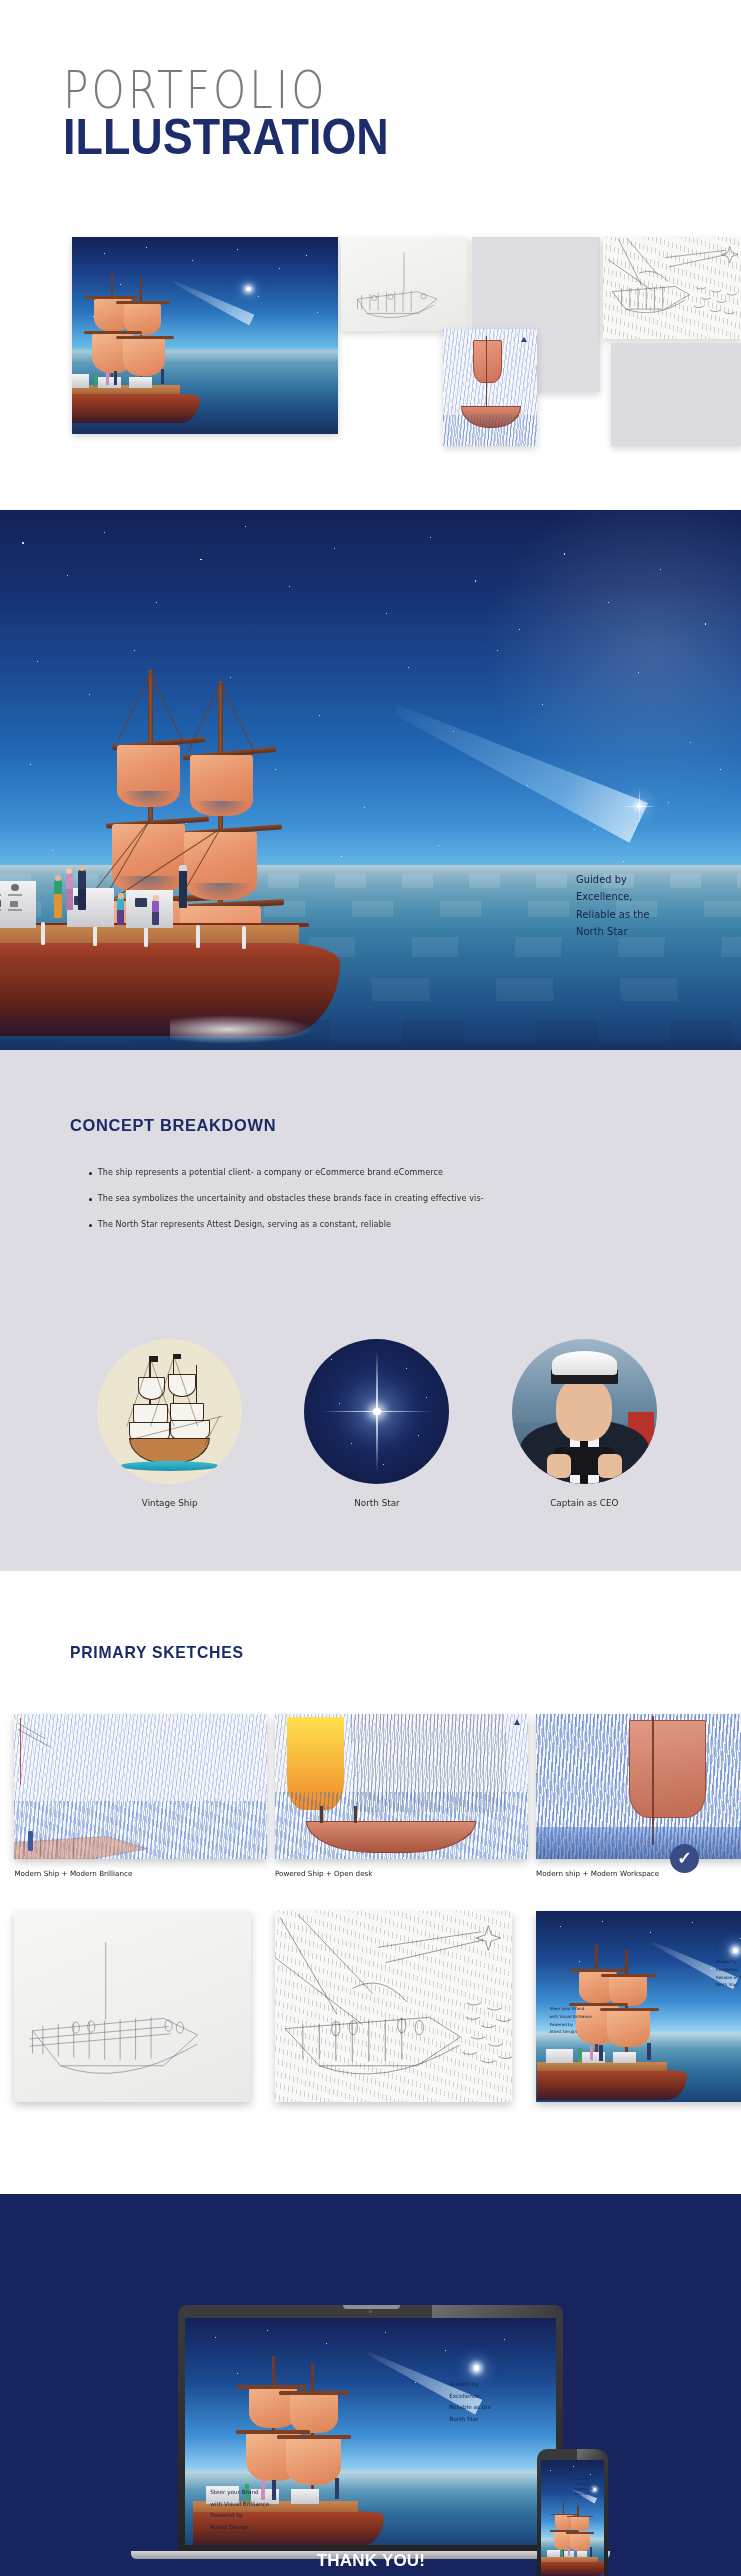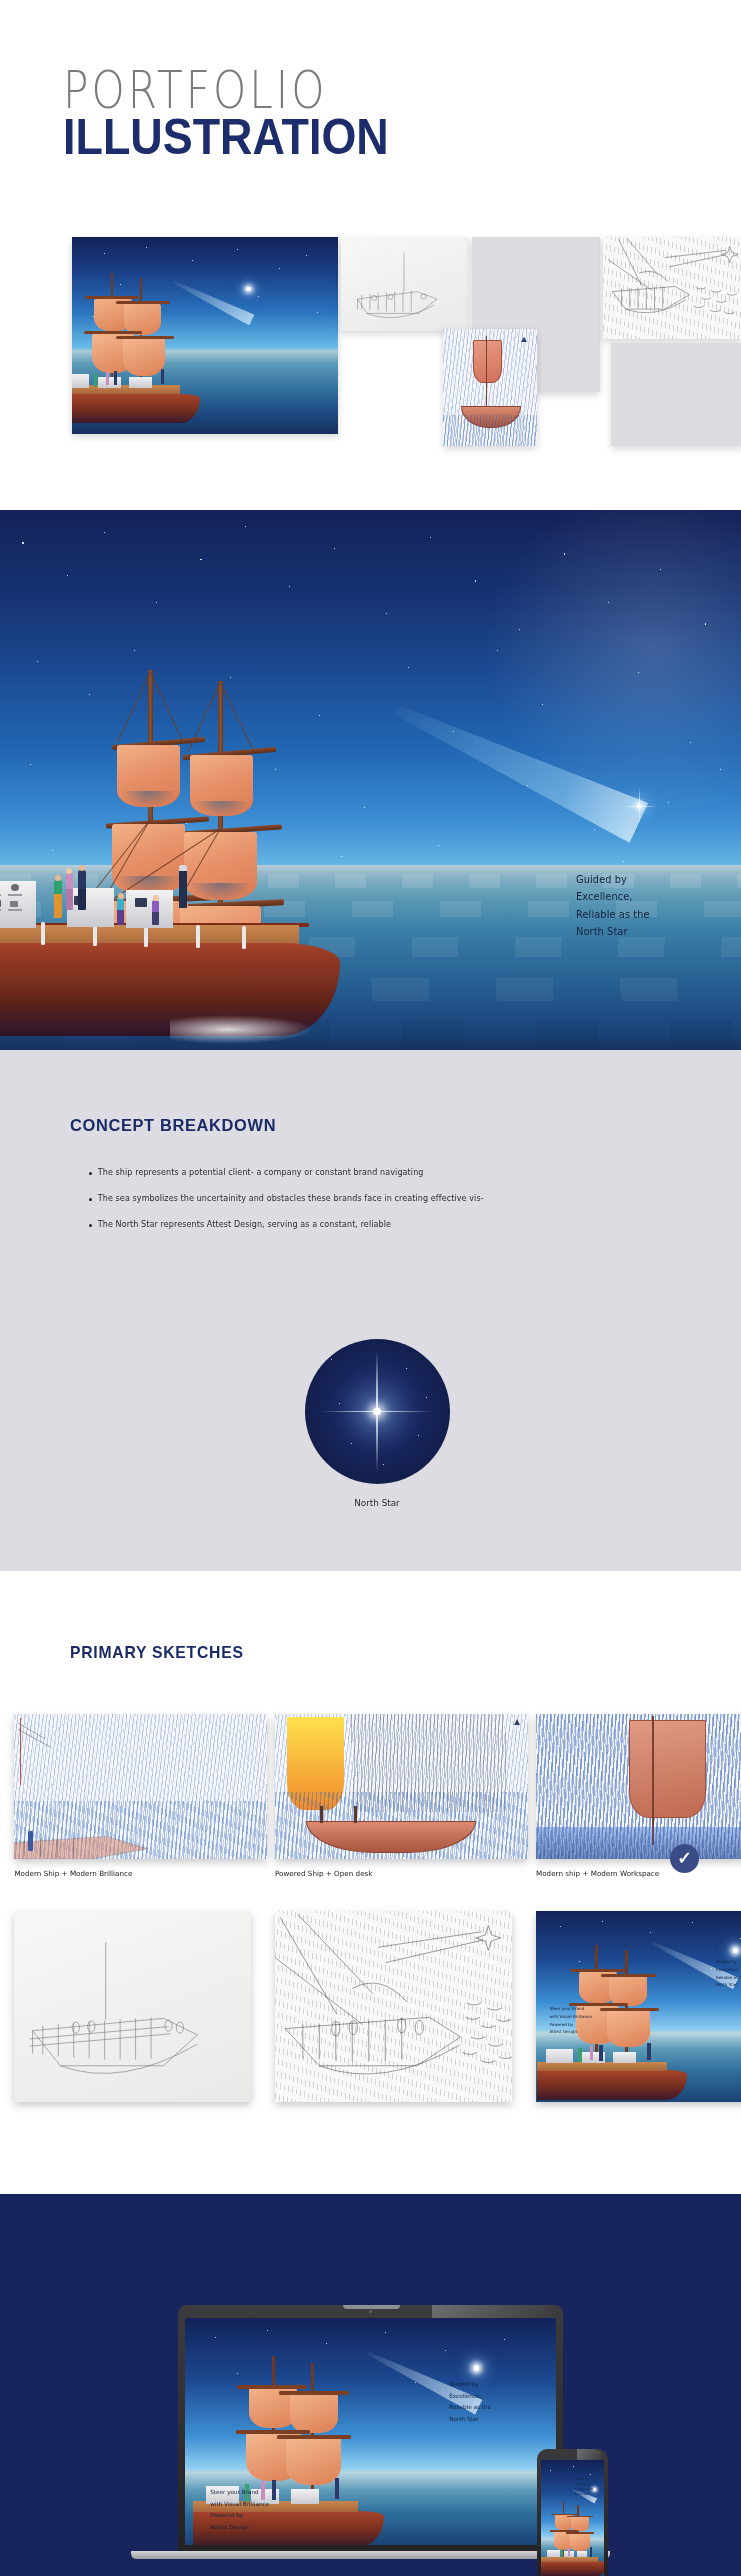"The ship represents a potential" span { text: constant brand navigating -> eCommerce brand eCommerce }
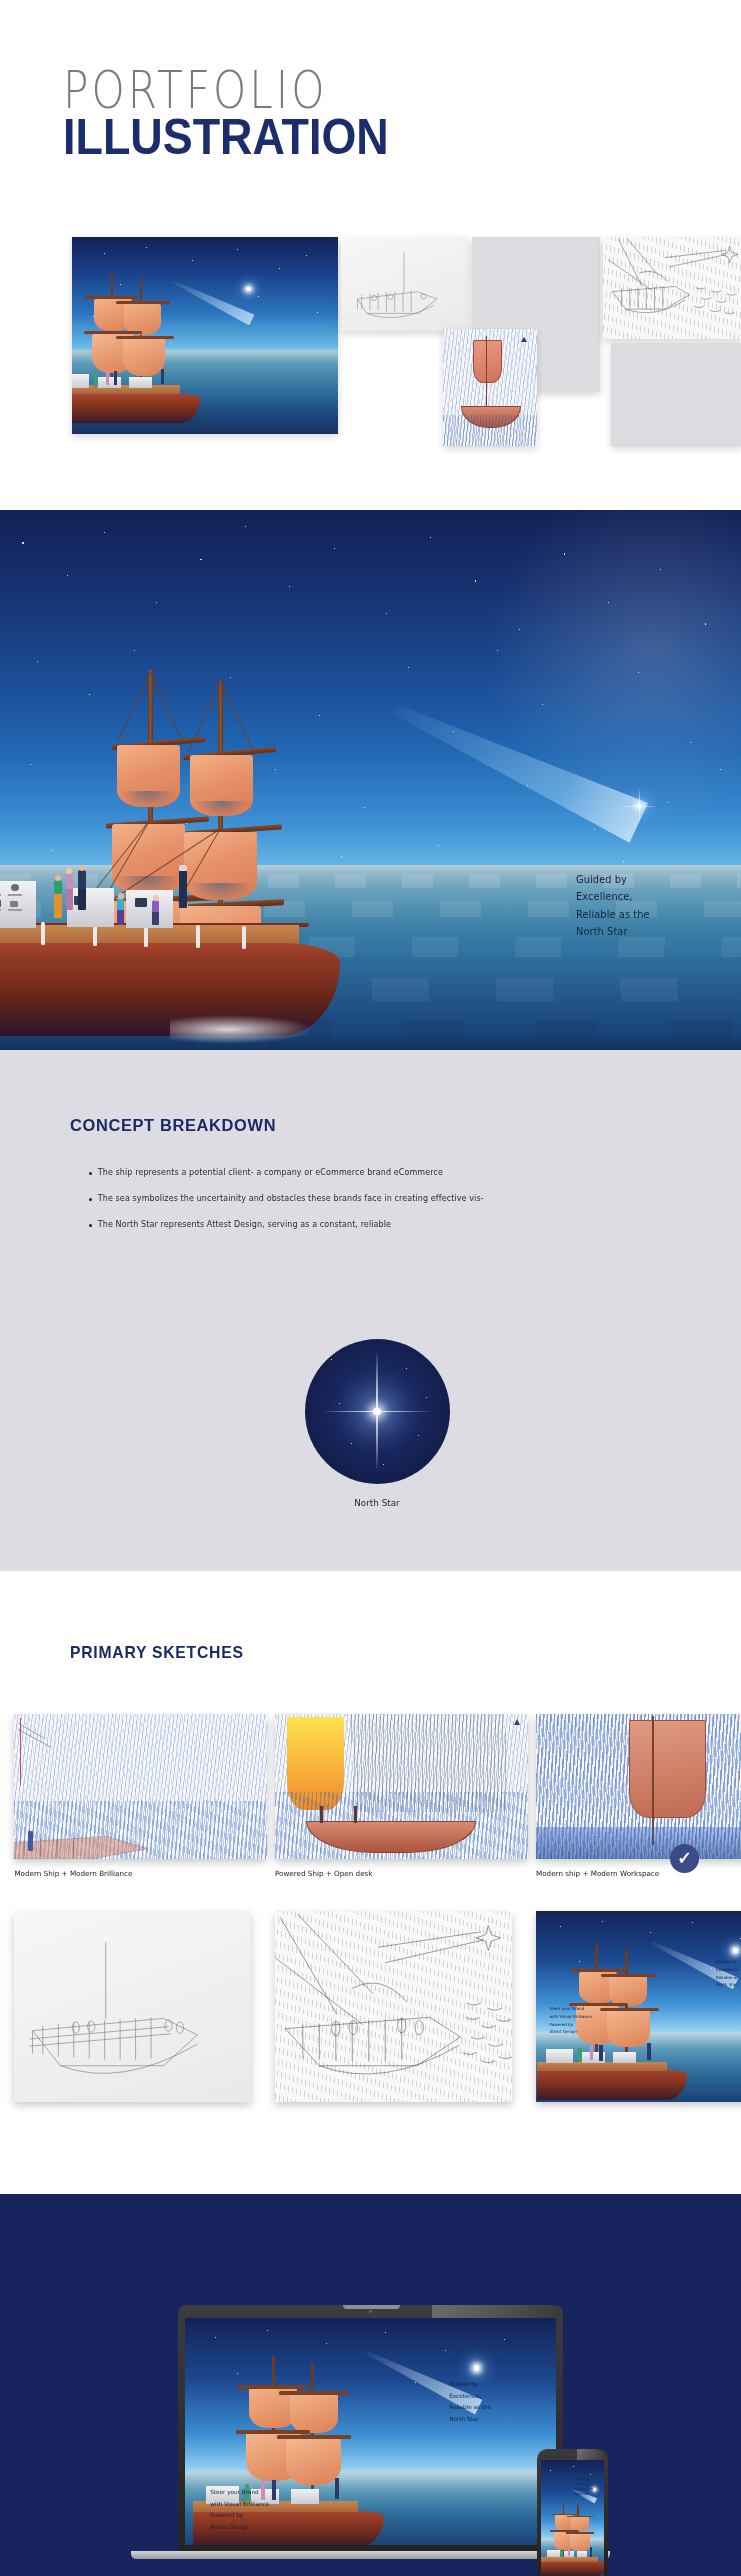"Vintage Ship" div.insp-cell { html: none -> <div> <div> <i></i> <i></i> <i></i> <i></i> <i></i> <i></i> <i></i> <i></i> <i></i> <i></i> <i></i> <i></i> <i></i> <svg> <g> <path></path> </g> </svg> </div> <div>Vintage Ship</div> </div> }
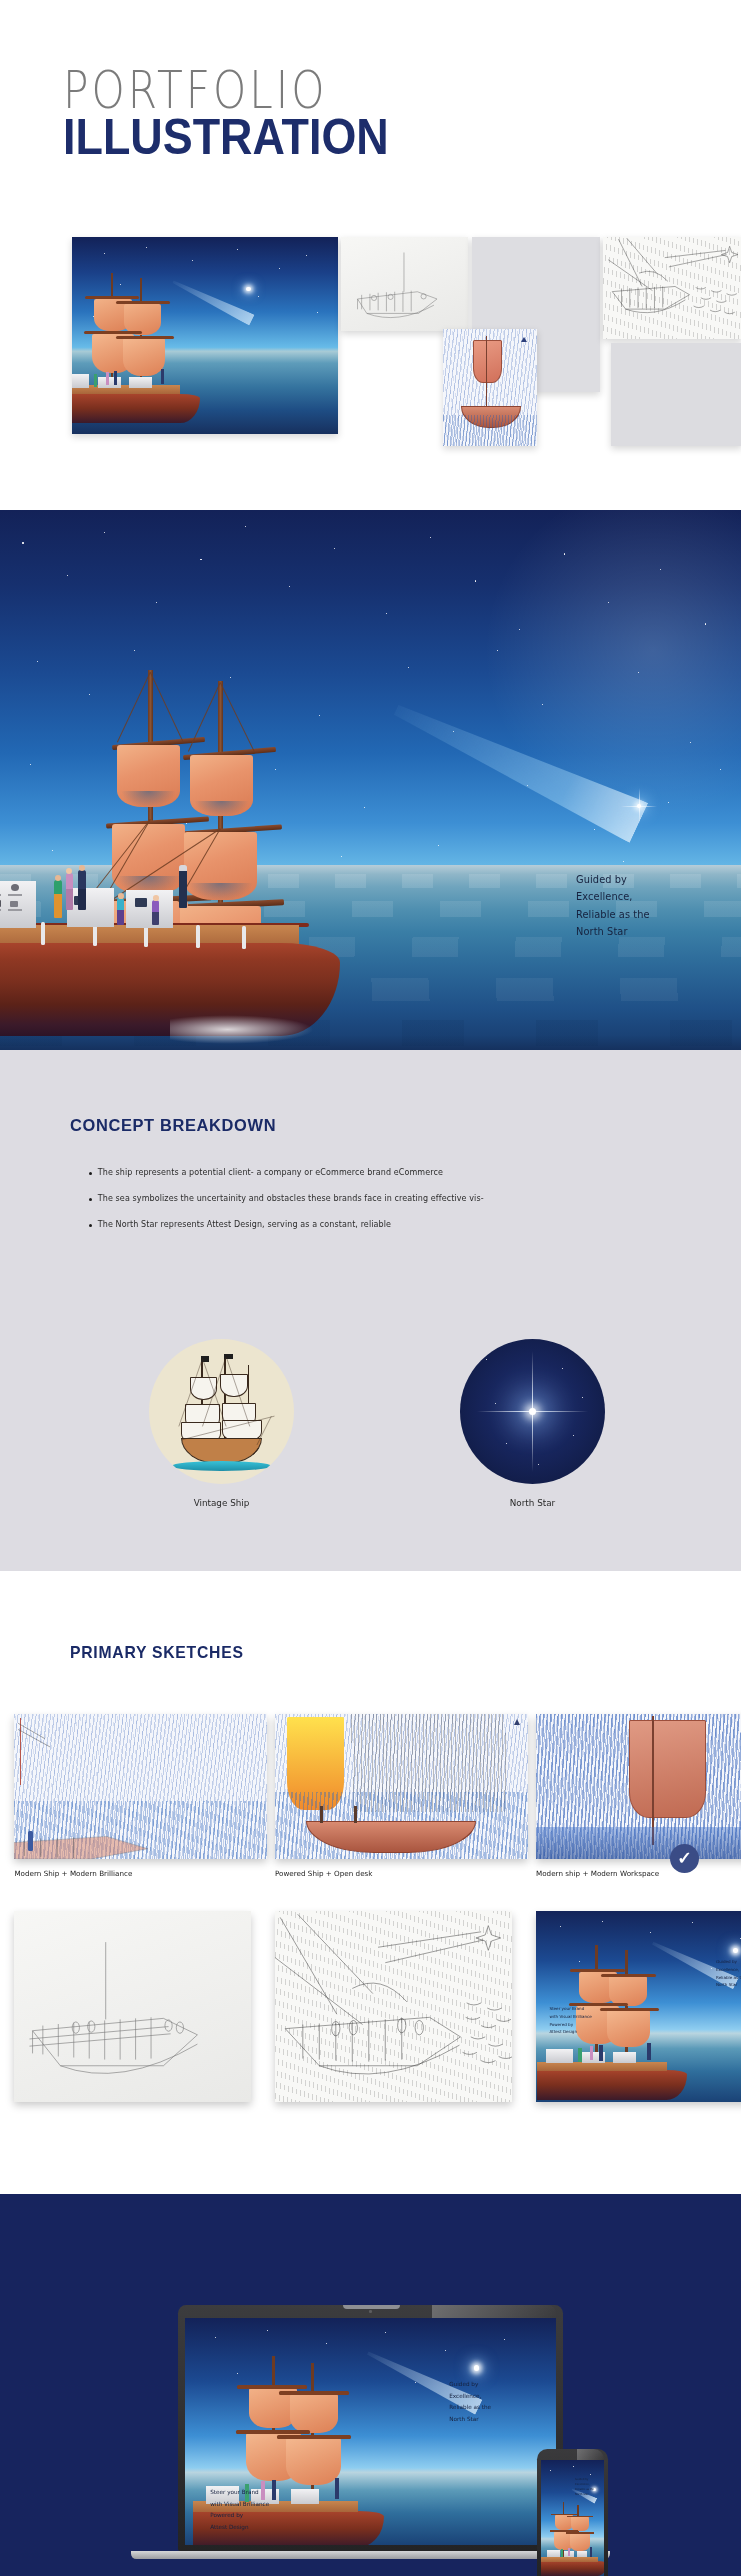"Captain as CEO" div.insp-cell { html: none -> <div> <div> <i></i> <i></i> <i></i> <i></i> <i></i> <i></i> <i></i> <i></i> <i></i> <i></i> <i></i> </div> <div>Captain as CEO</div> </div> }
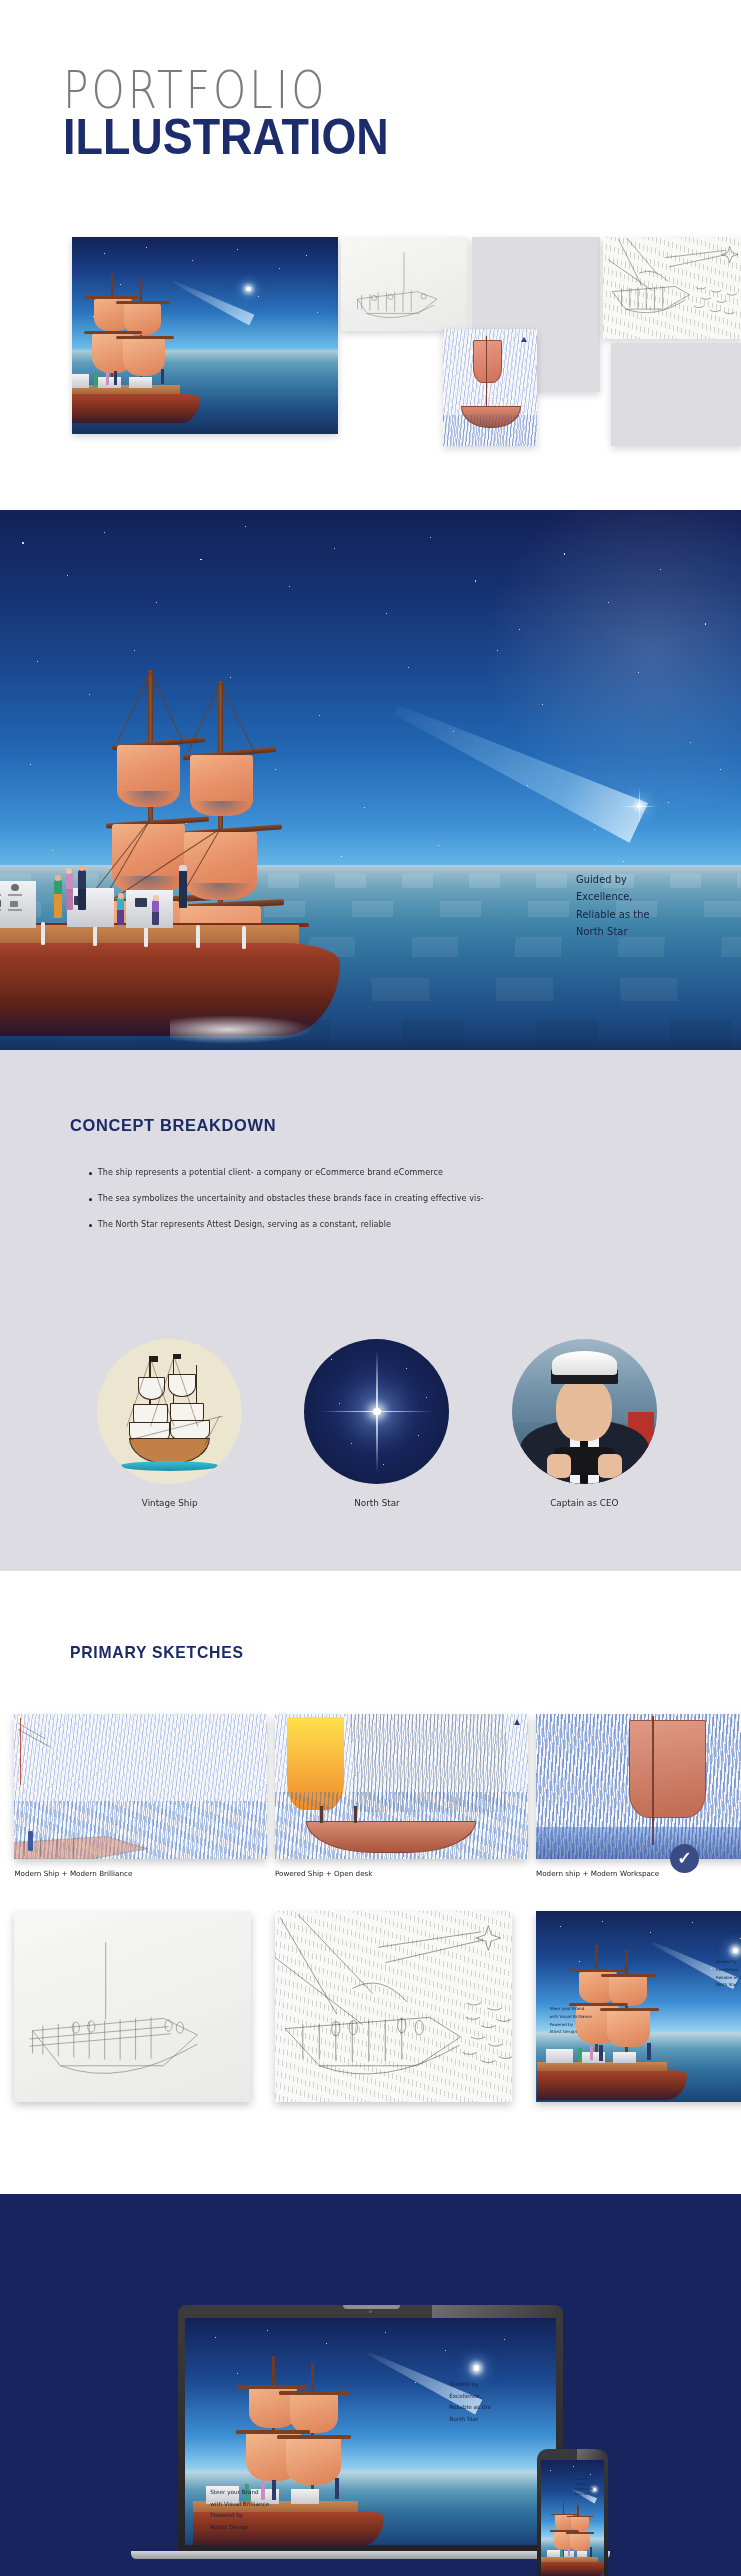"THANK YOU!" div.thanks { html: none -> <div>THANK YOU!</div> }
